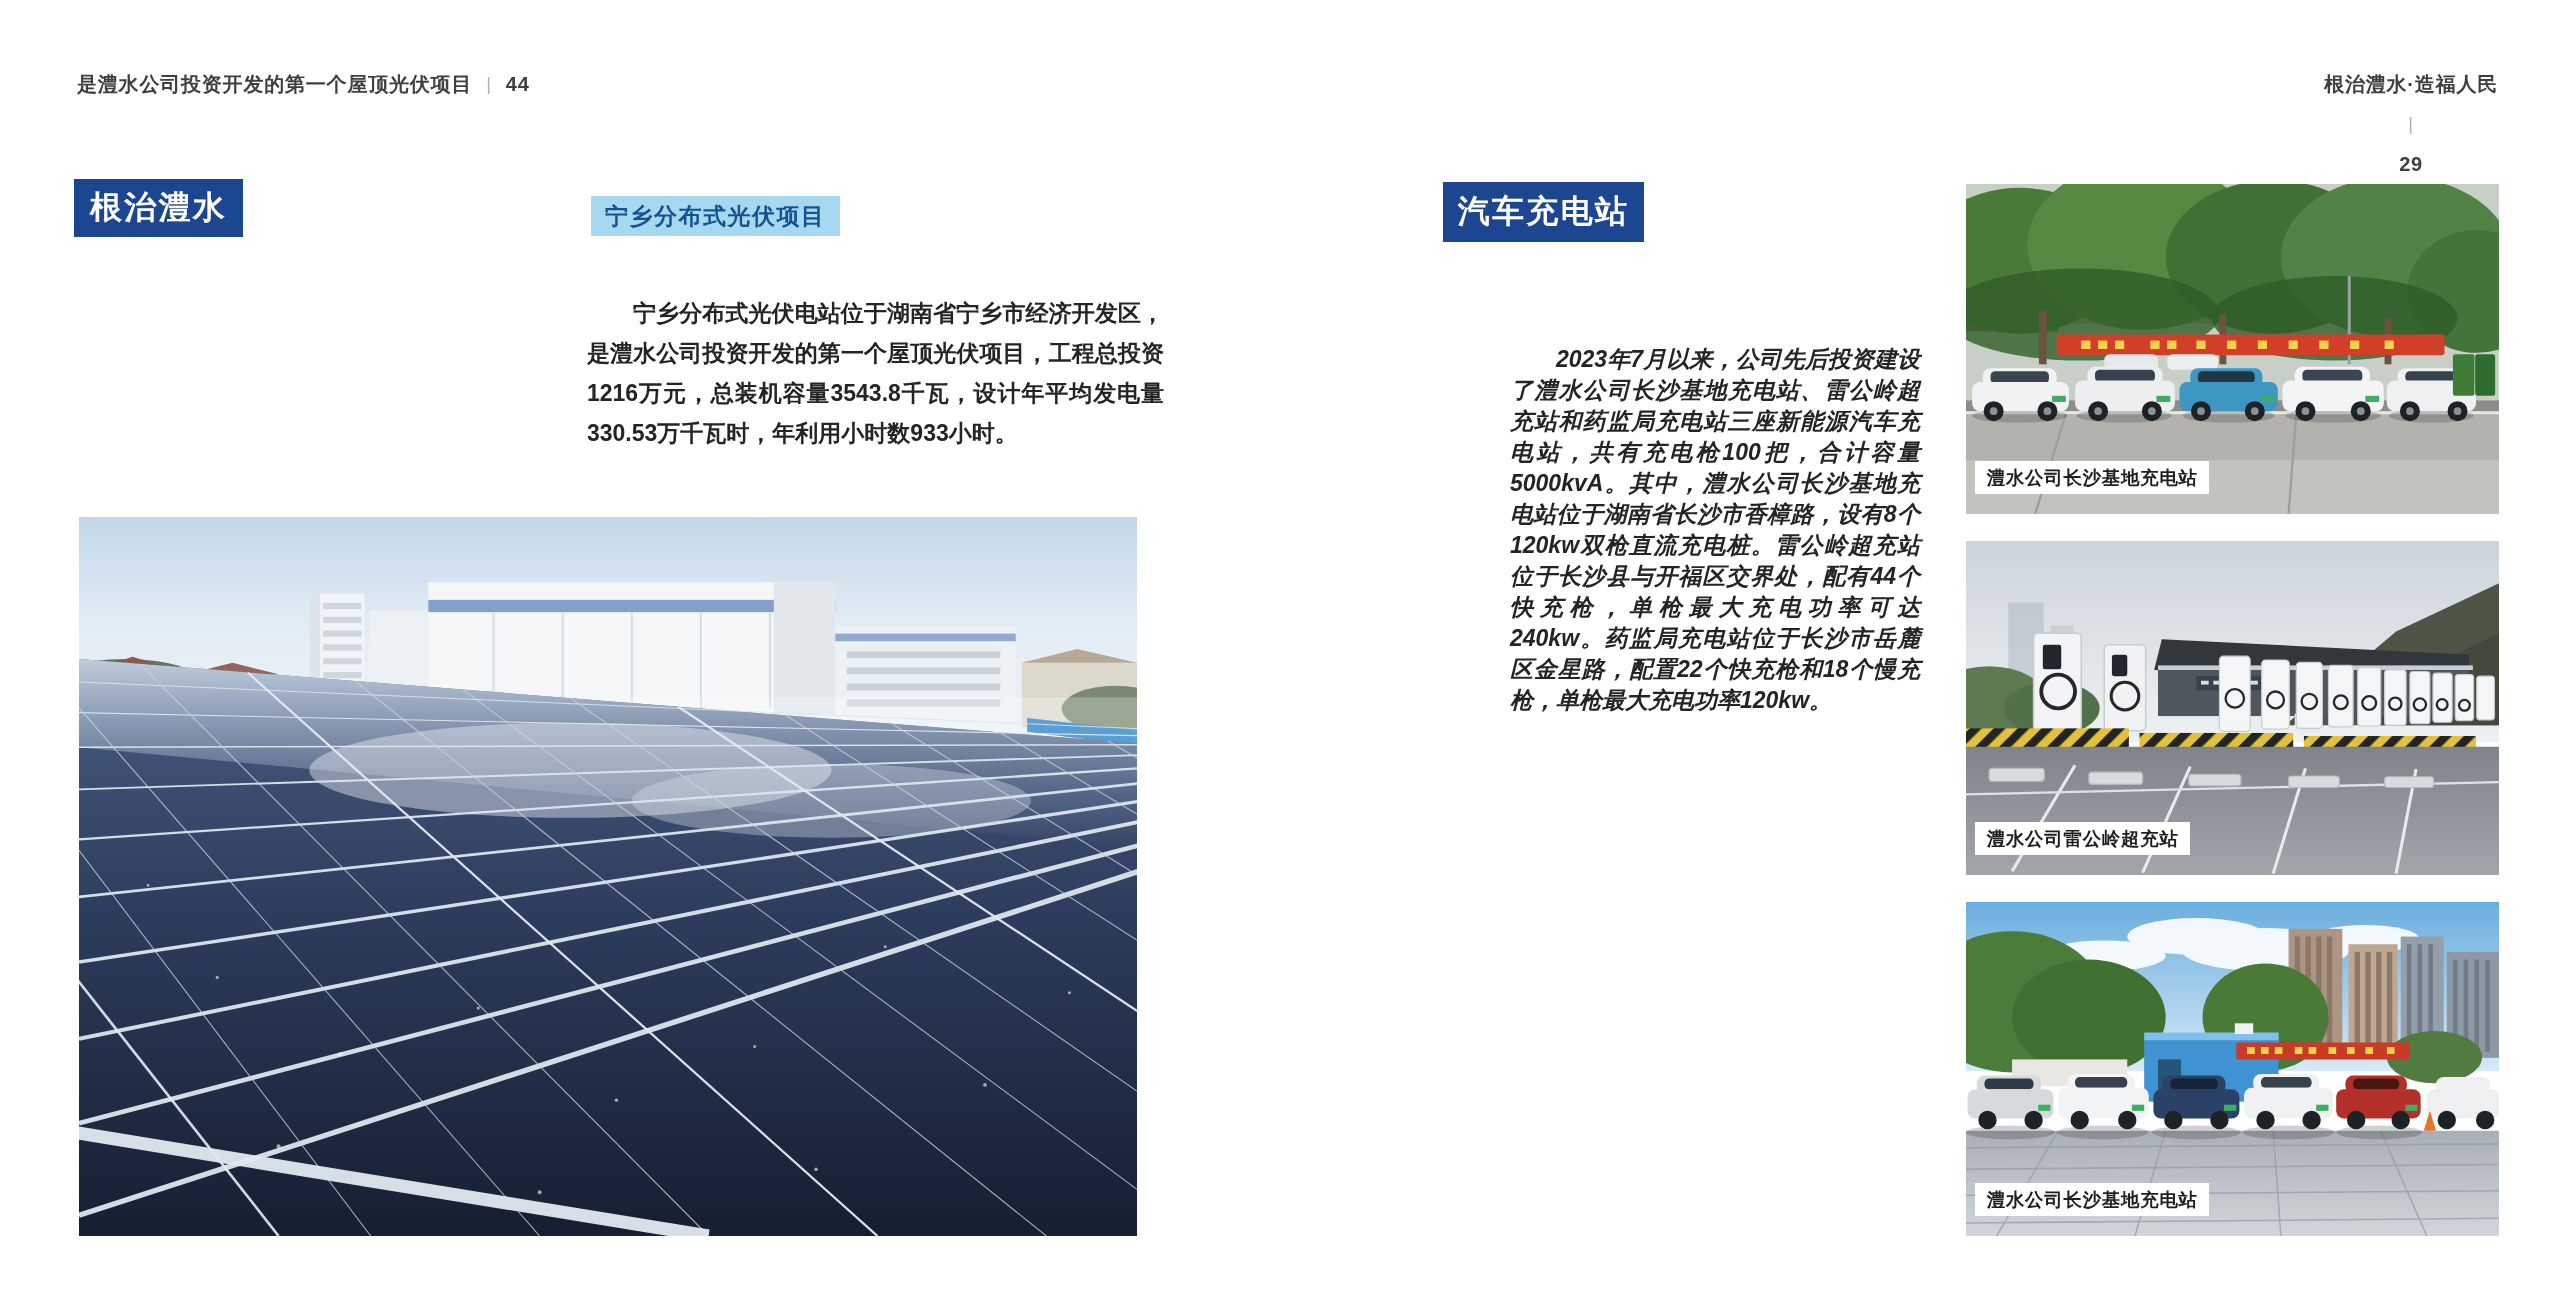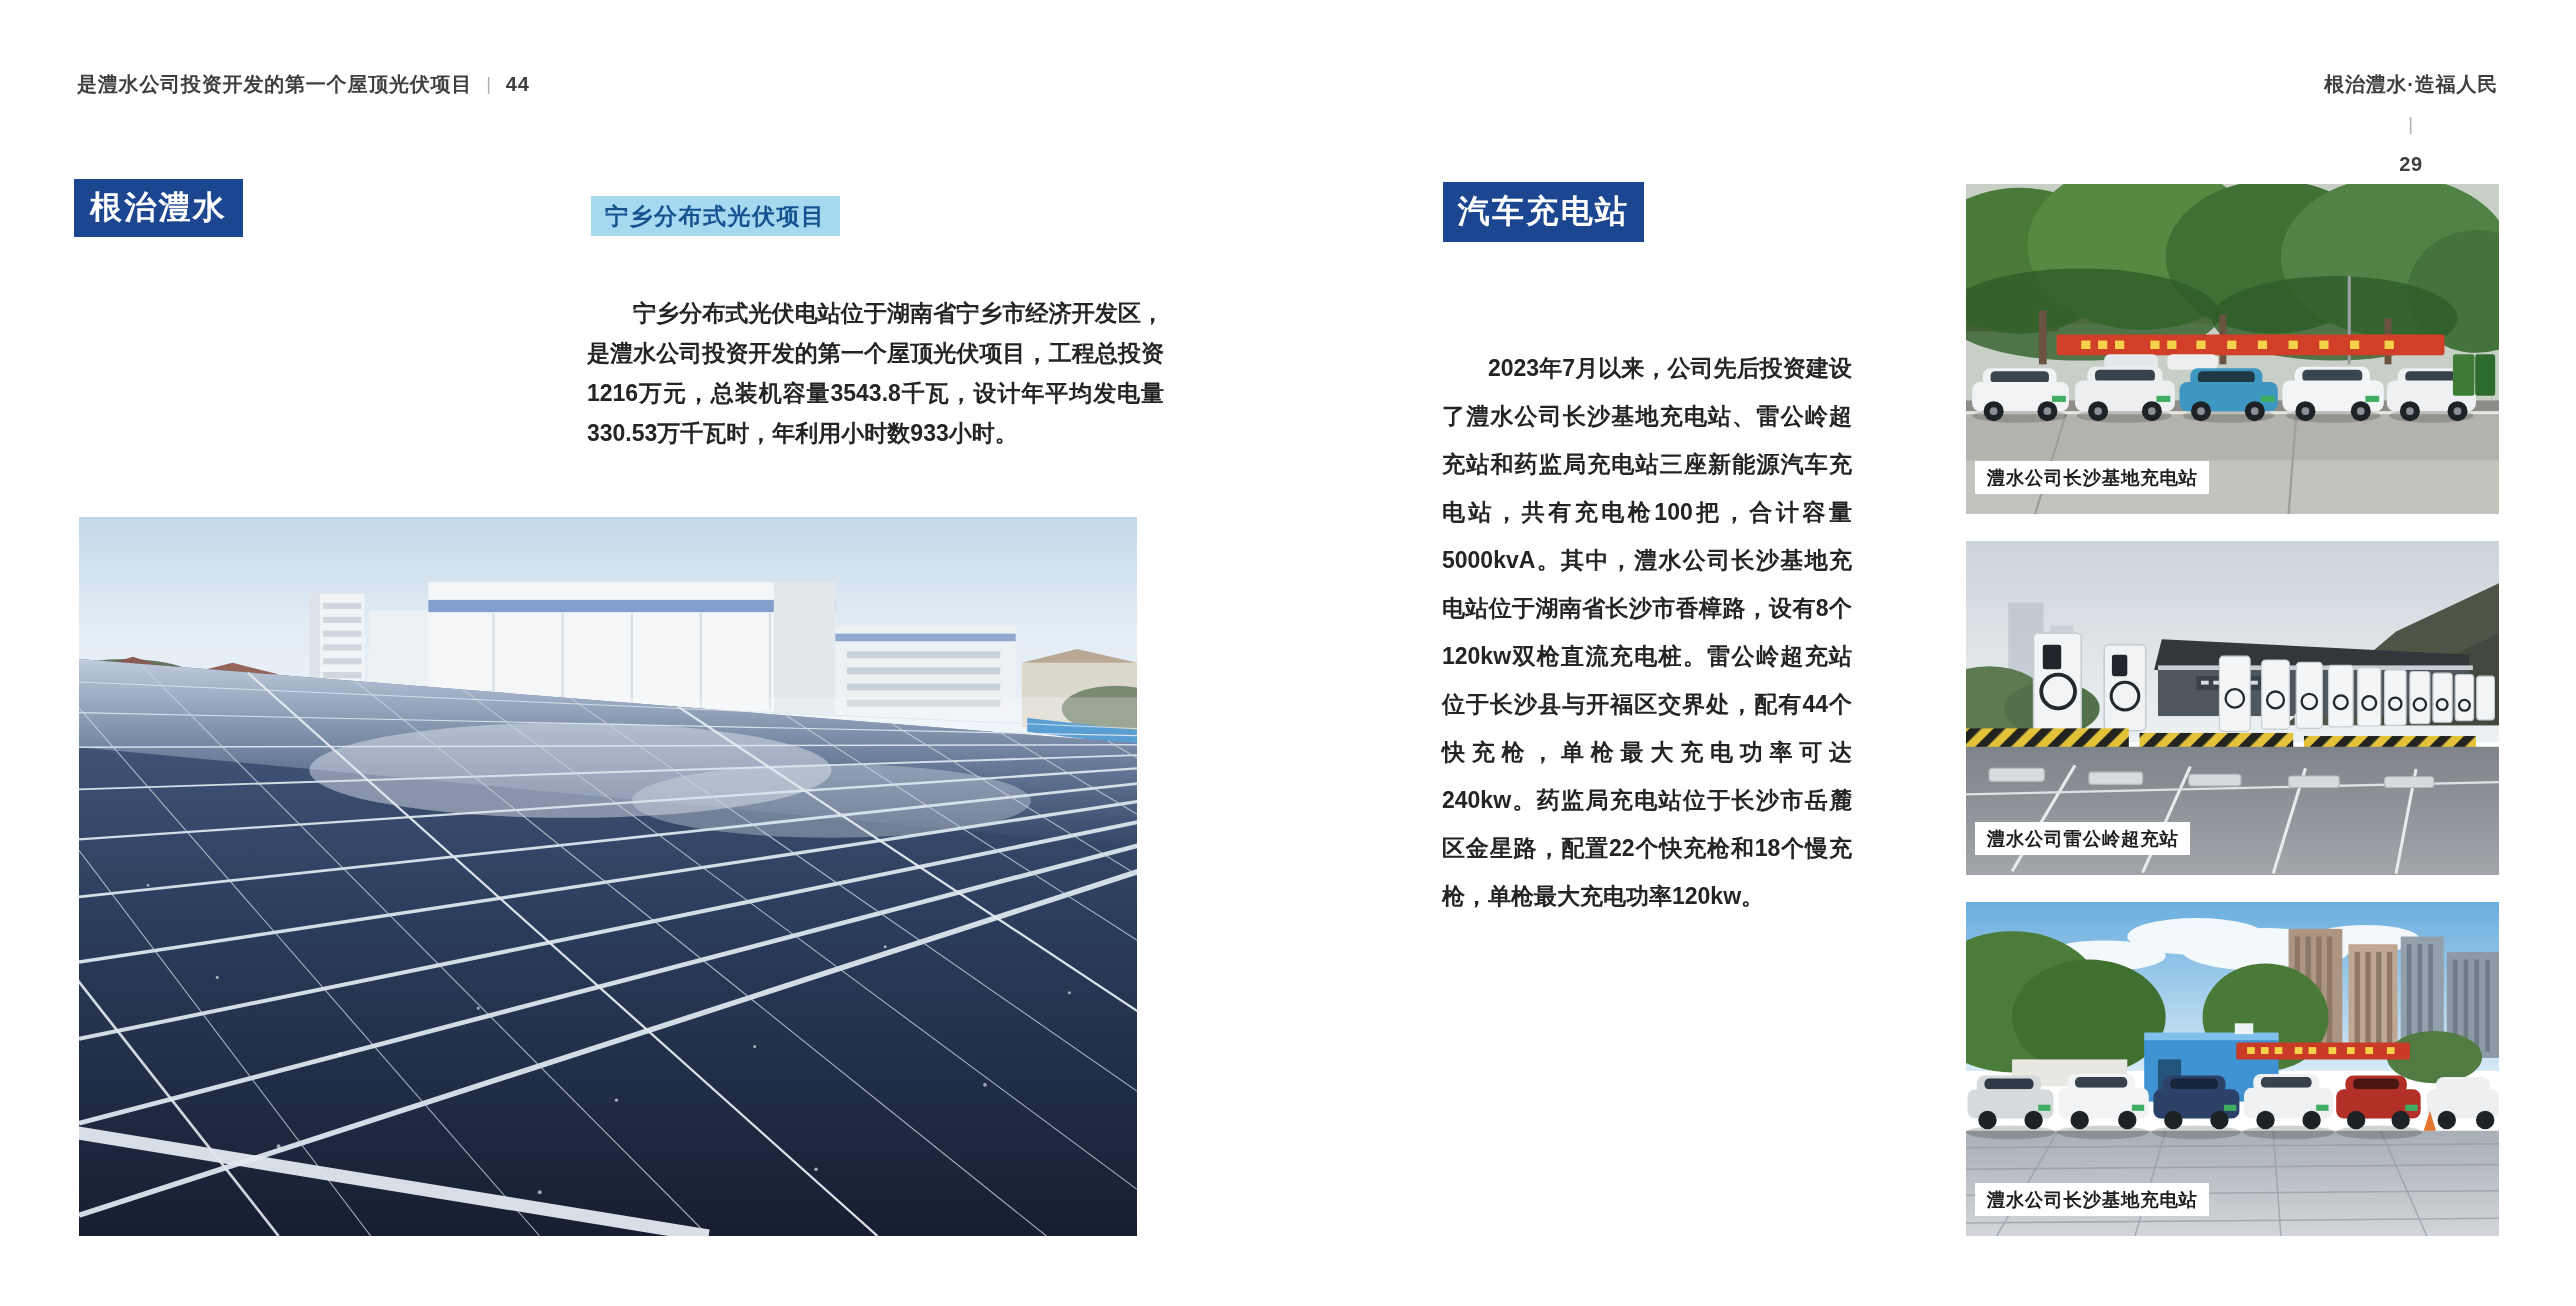"2023年7月以来，公司先后投资建设了澧水公司长沙基地充电站、雷公岭超充站和药监" .para-right { font-style: none -> italic; left: 1442px -> 1510px; line-height: 48px -> 31px }
